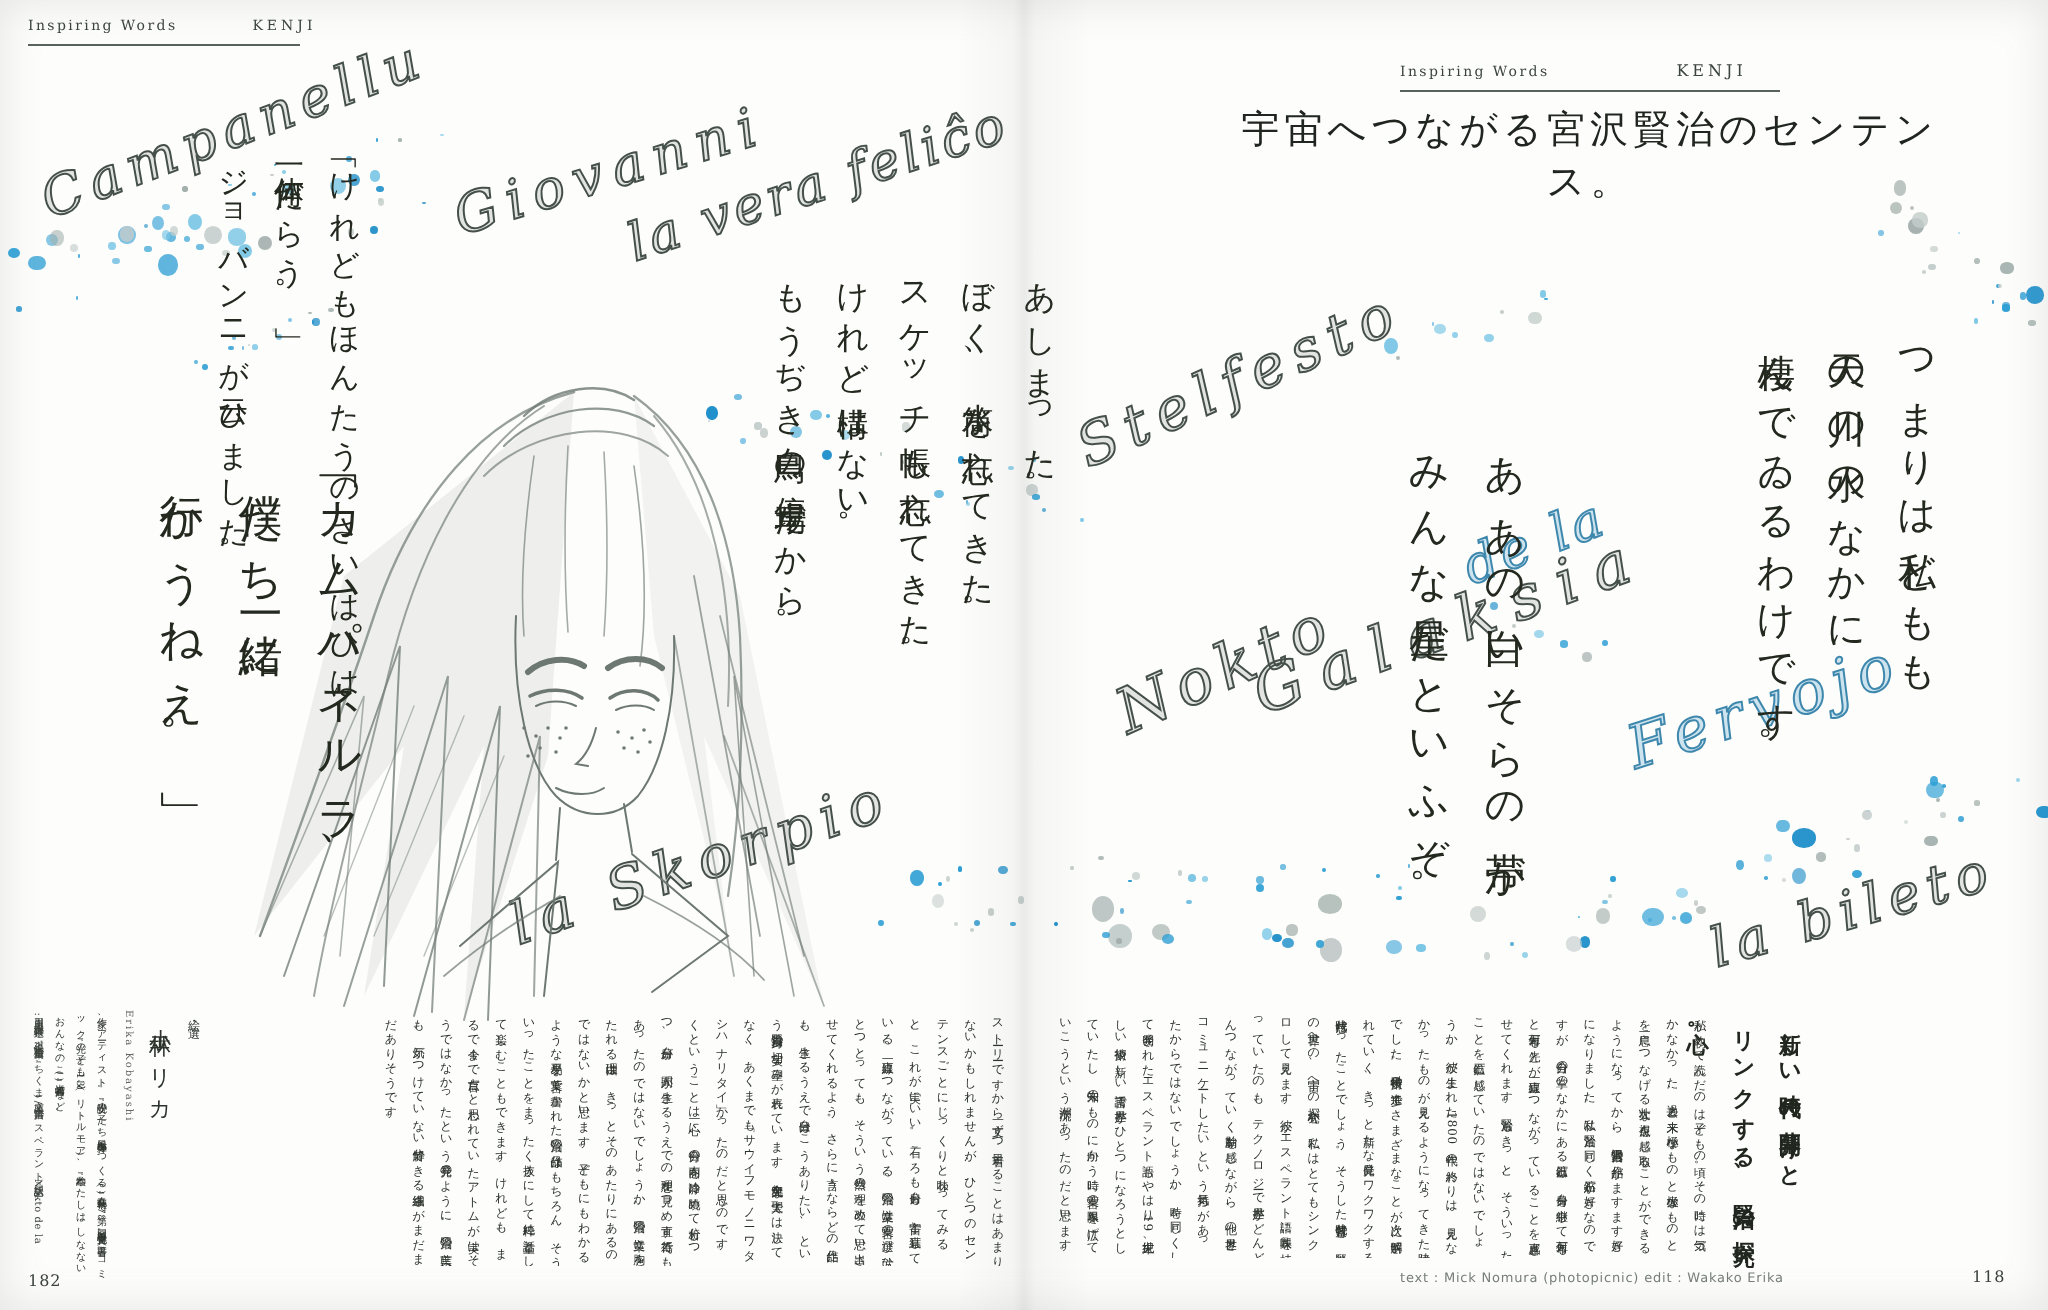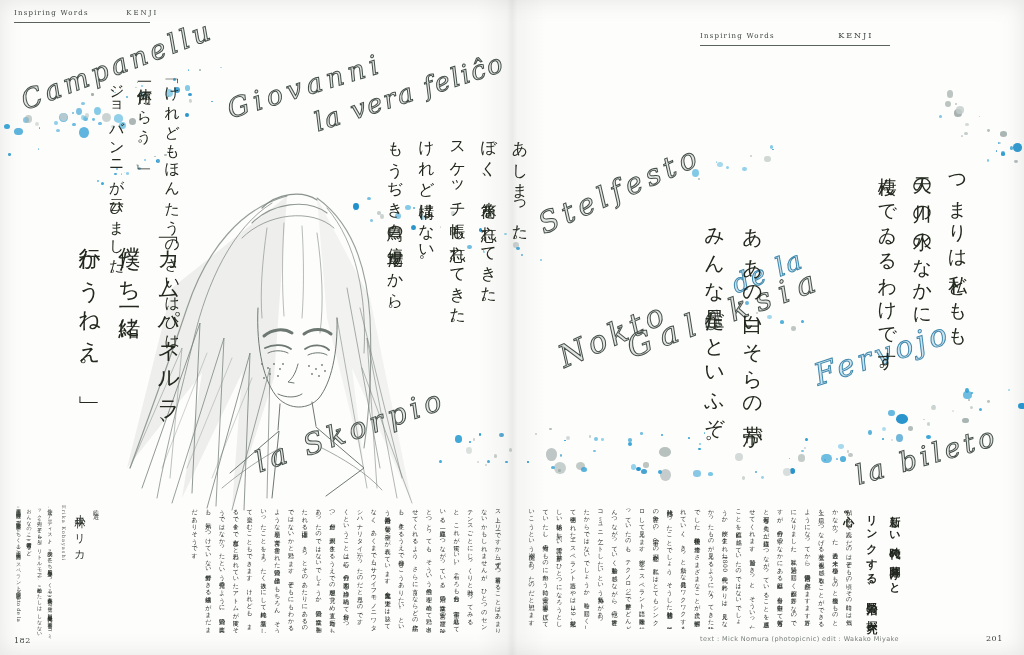"宇宙へつながる宮沢賢治のセンテンス。" div { html: none -> <div>宇宙へつながる宮沢賢治のセンテンス。</div> }
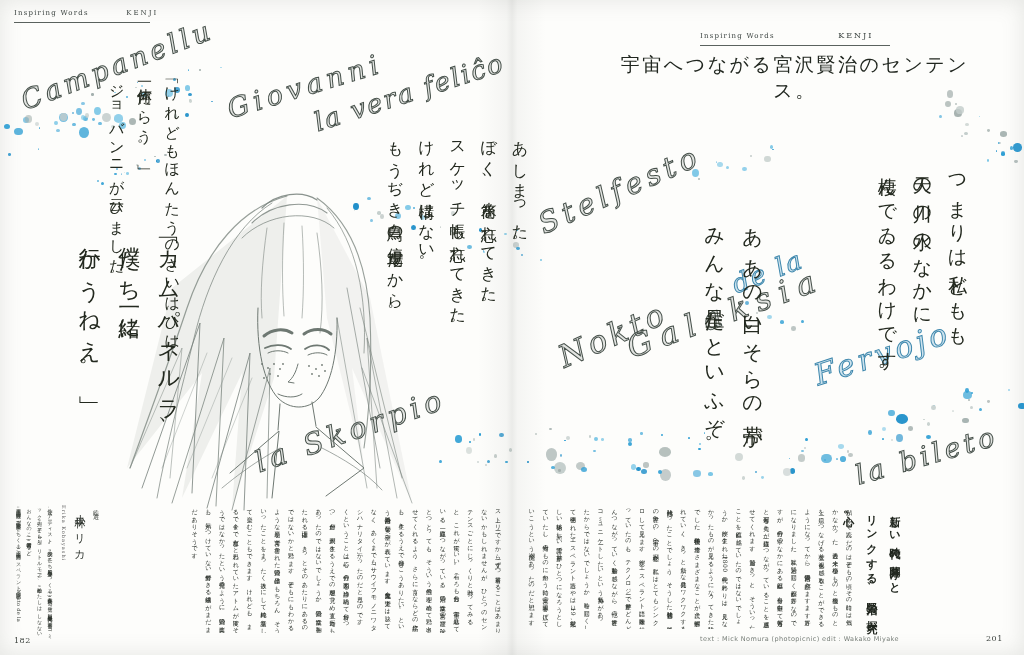"text : Mick Nomura (photopicnic)" div { text: Miyake -> Erika }
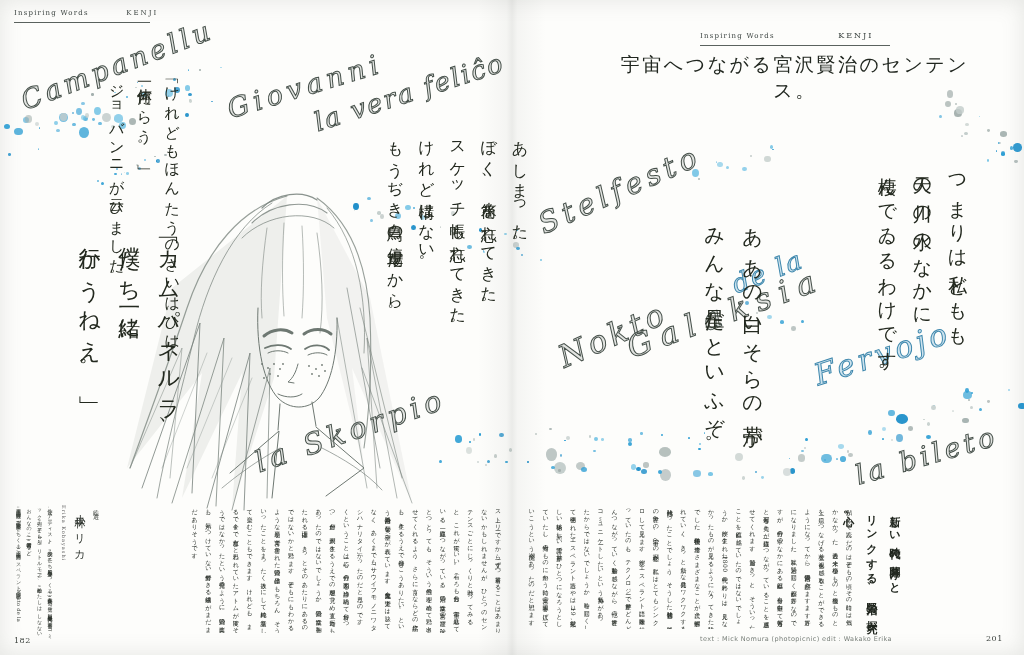"201" div.pageno { text: 201 -> 118 }
